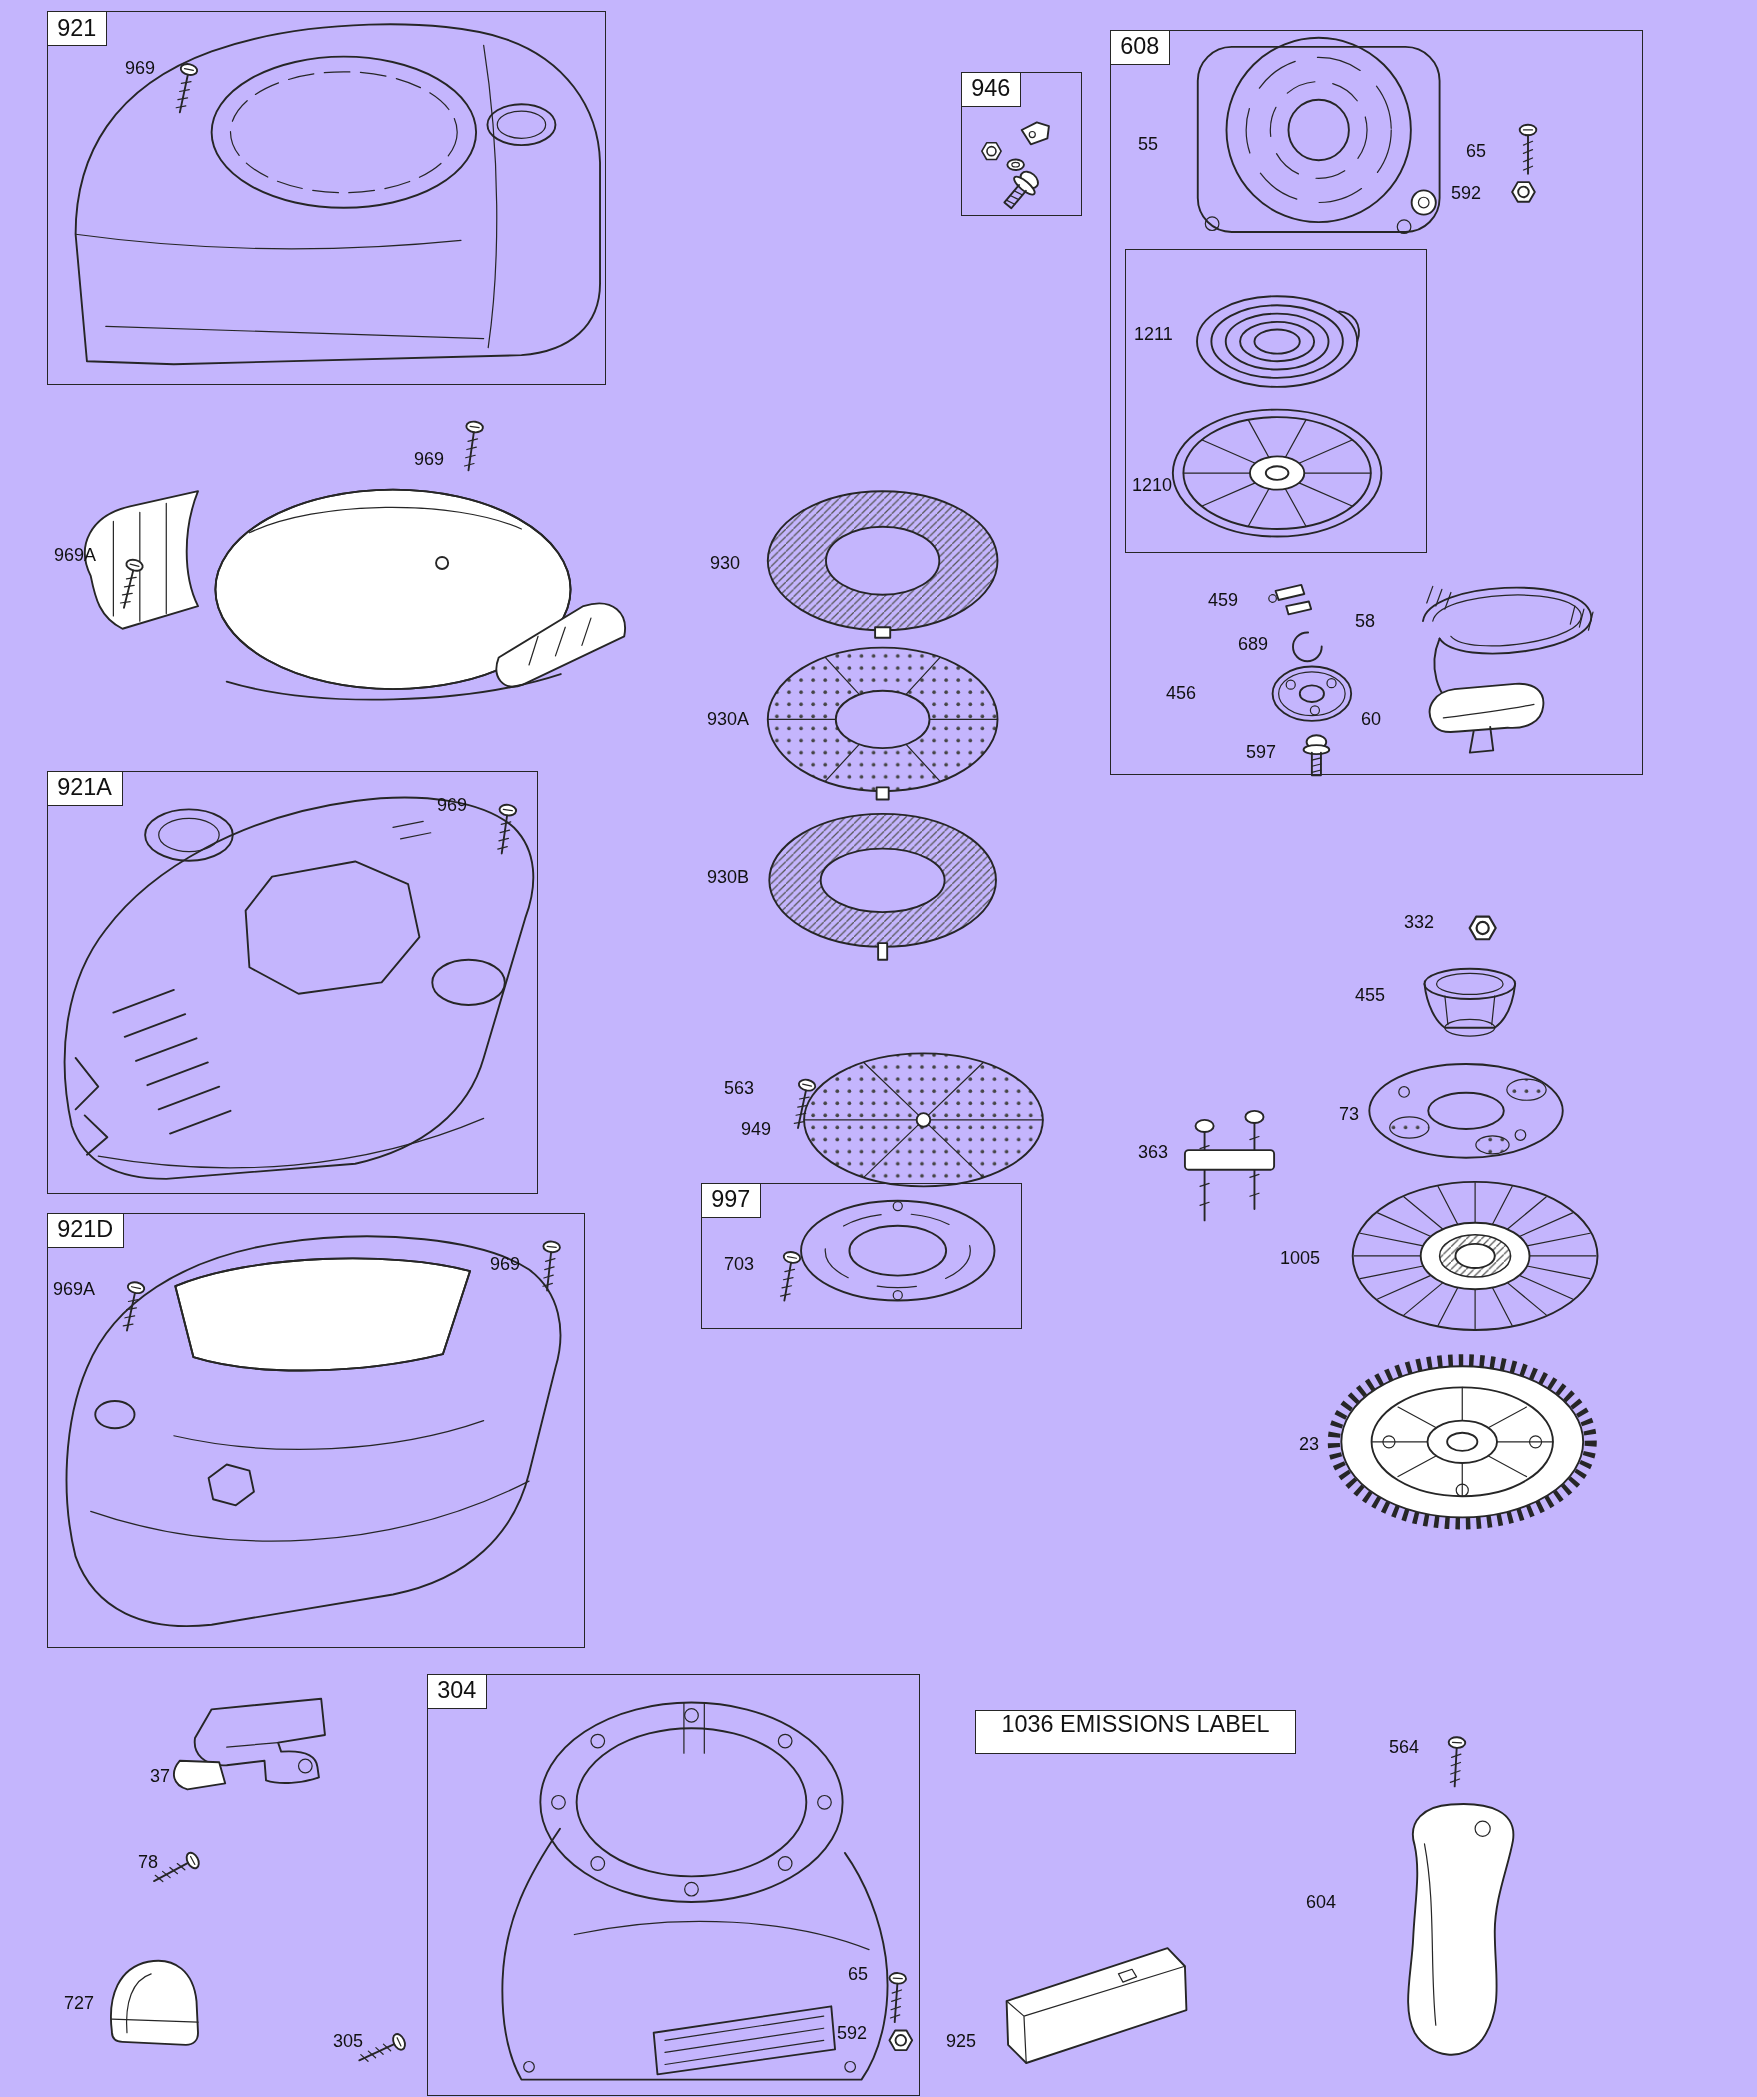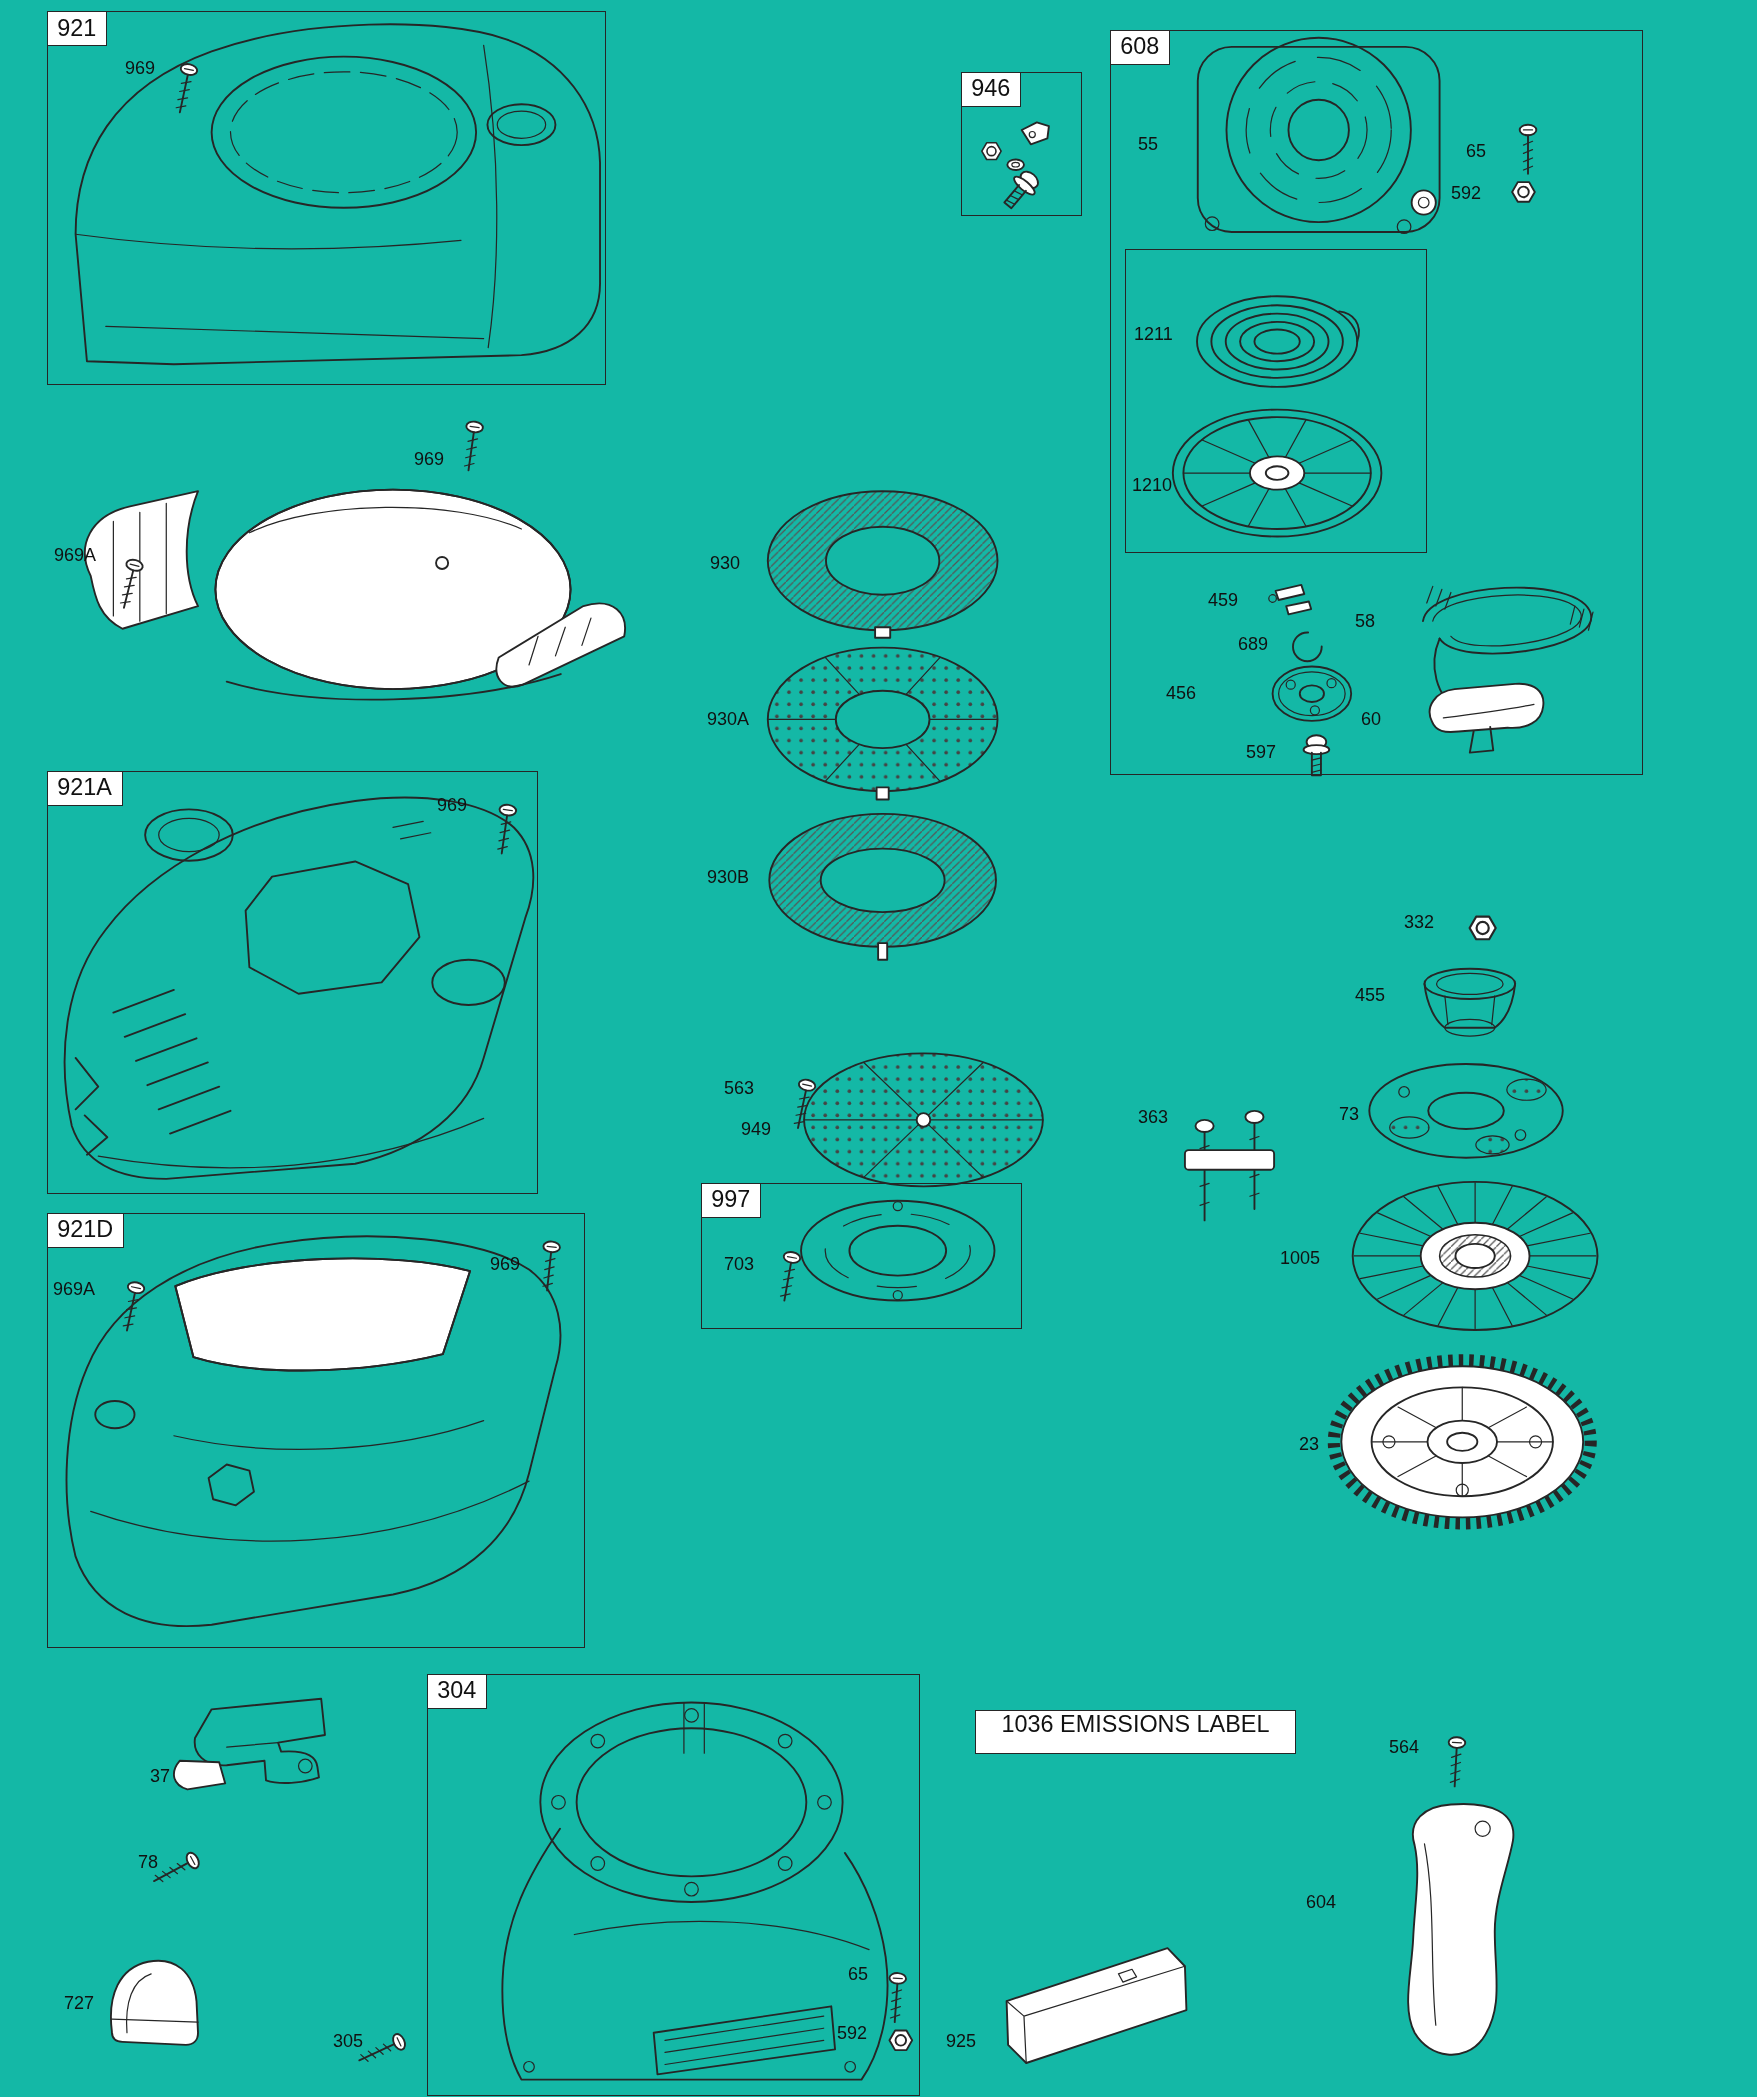"921" #canvas { background: #14b8a6 -> #c4b5fd }
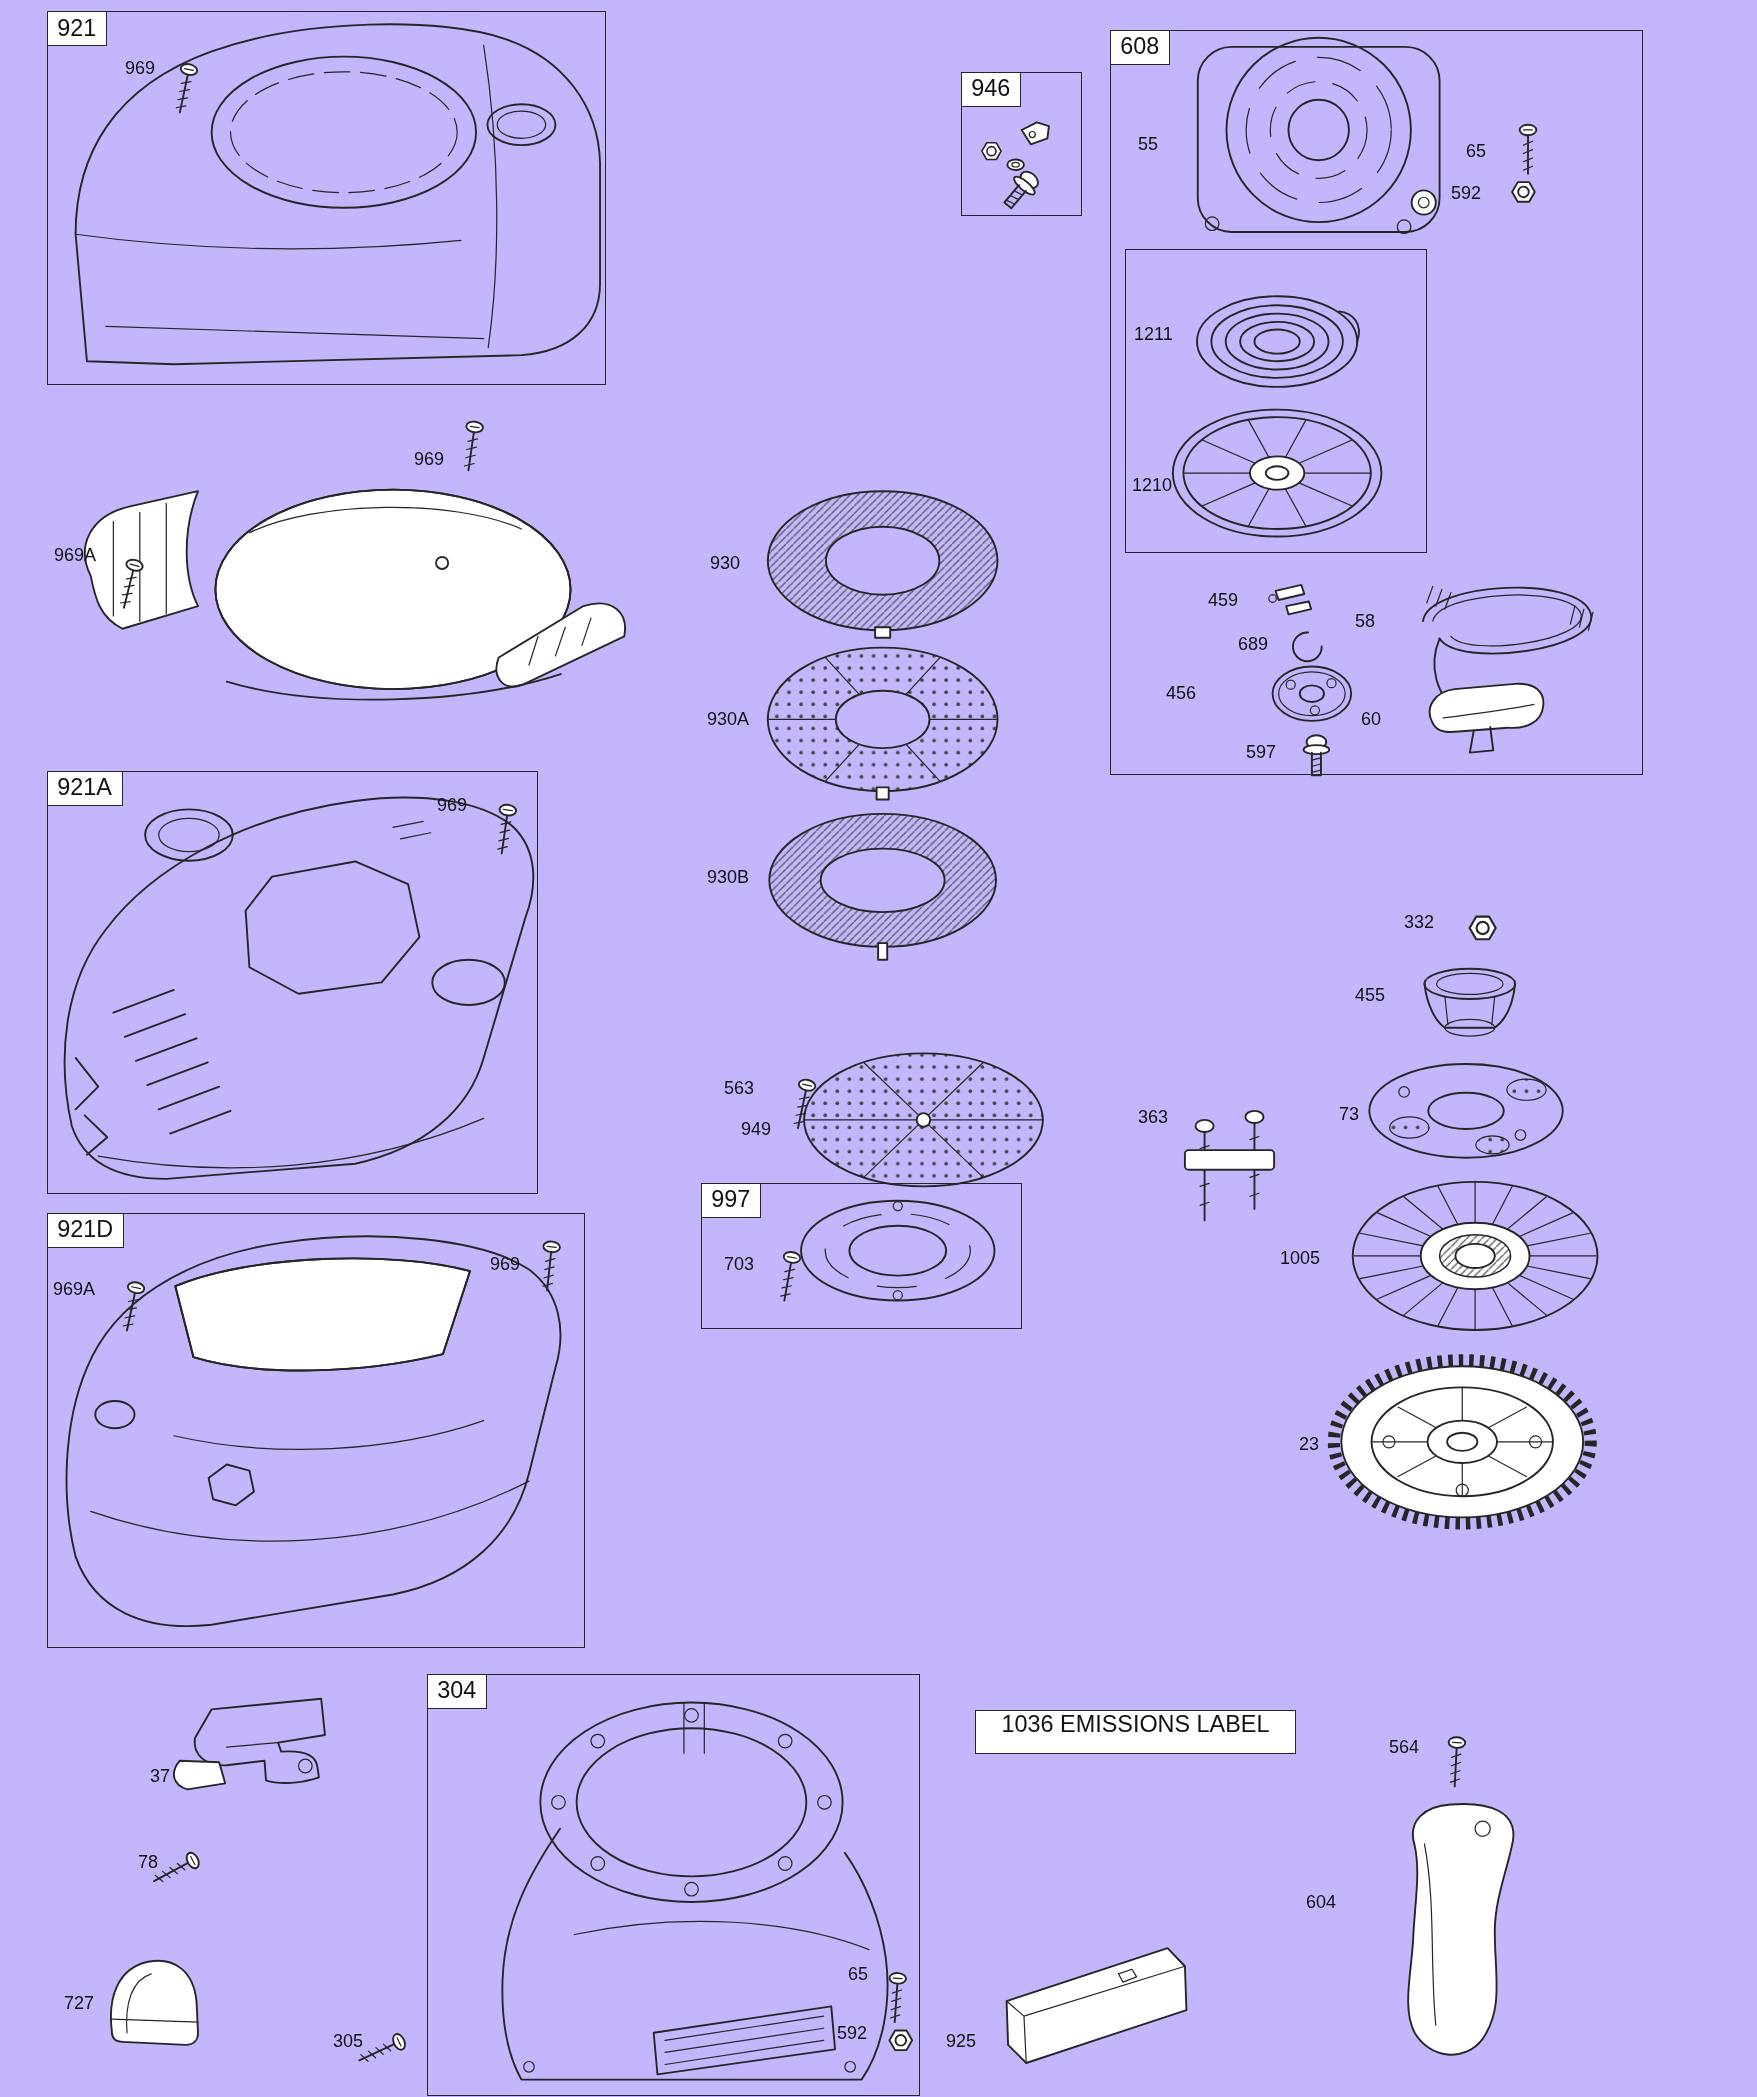"363" span.callout { top: 1108px -> 1143px }
